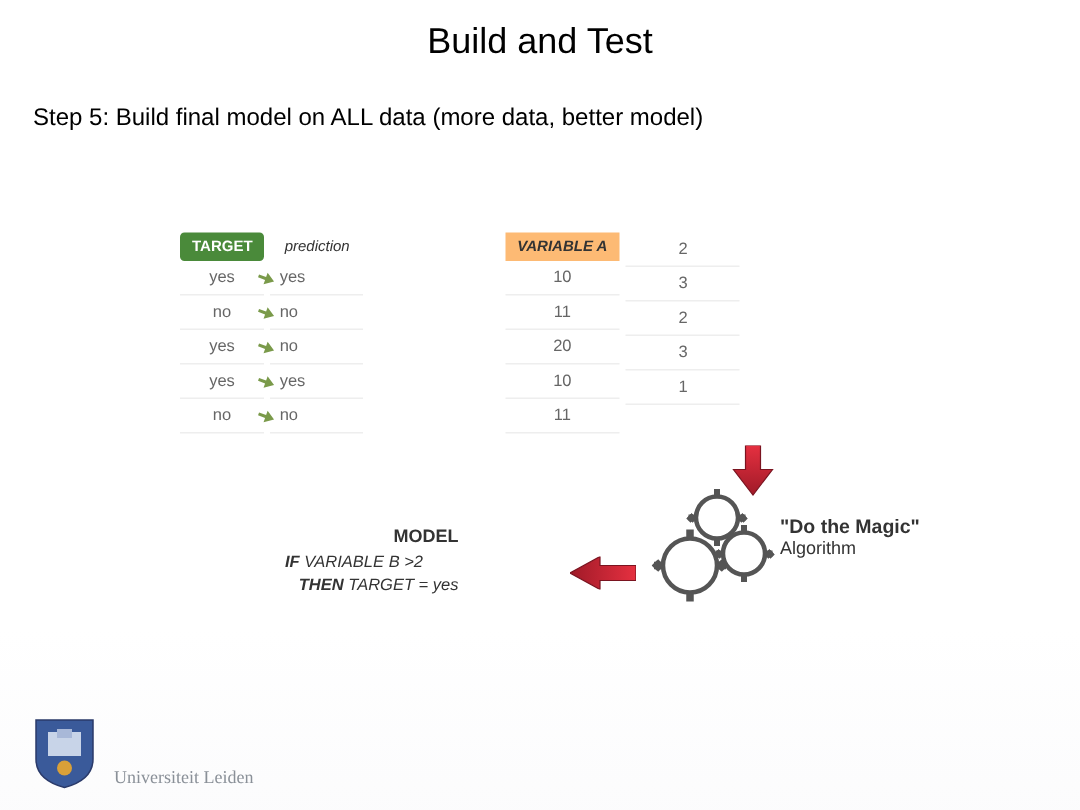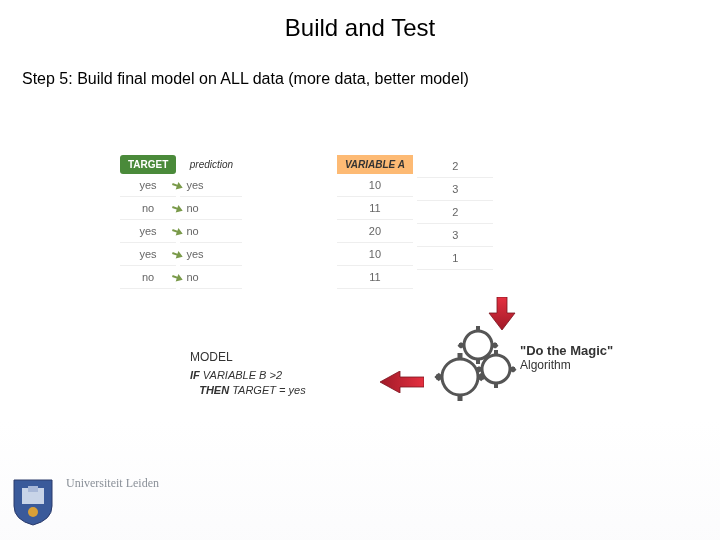"MODEL" .model-block .title { font-weight: normal -> bold; text-align: none -> right }
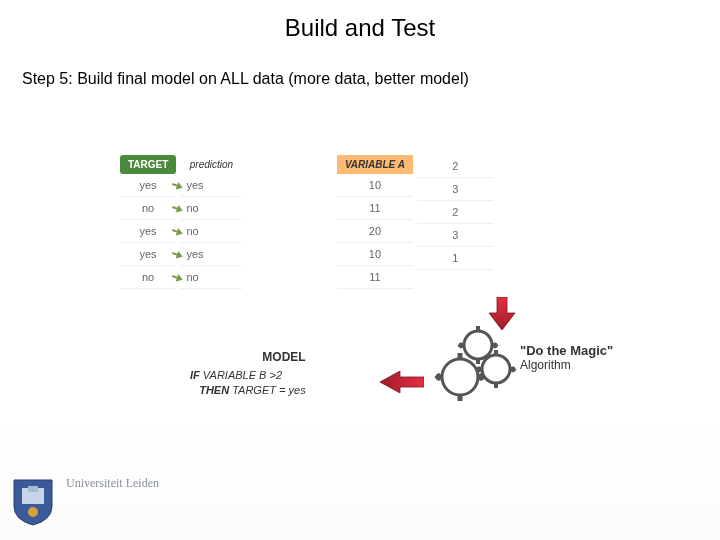"Universiteit Leiden" .footer-logo { align-items: flex-start -> flex-end; left: 10px -> 20px }
